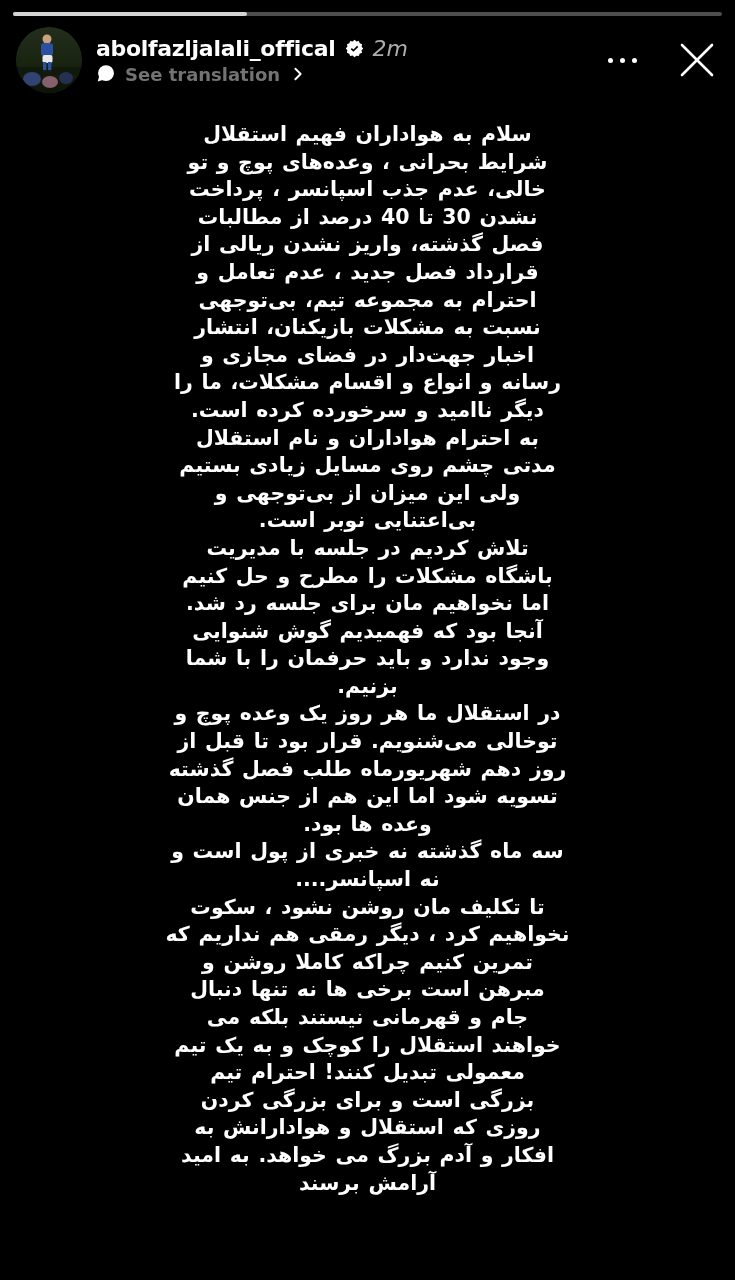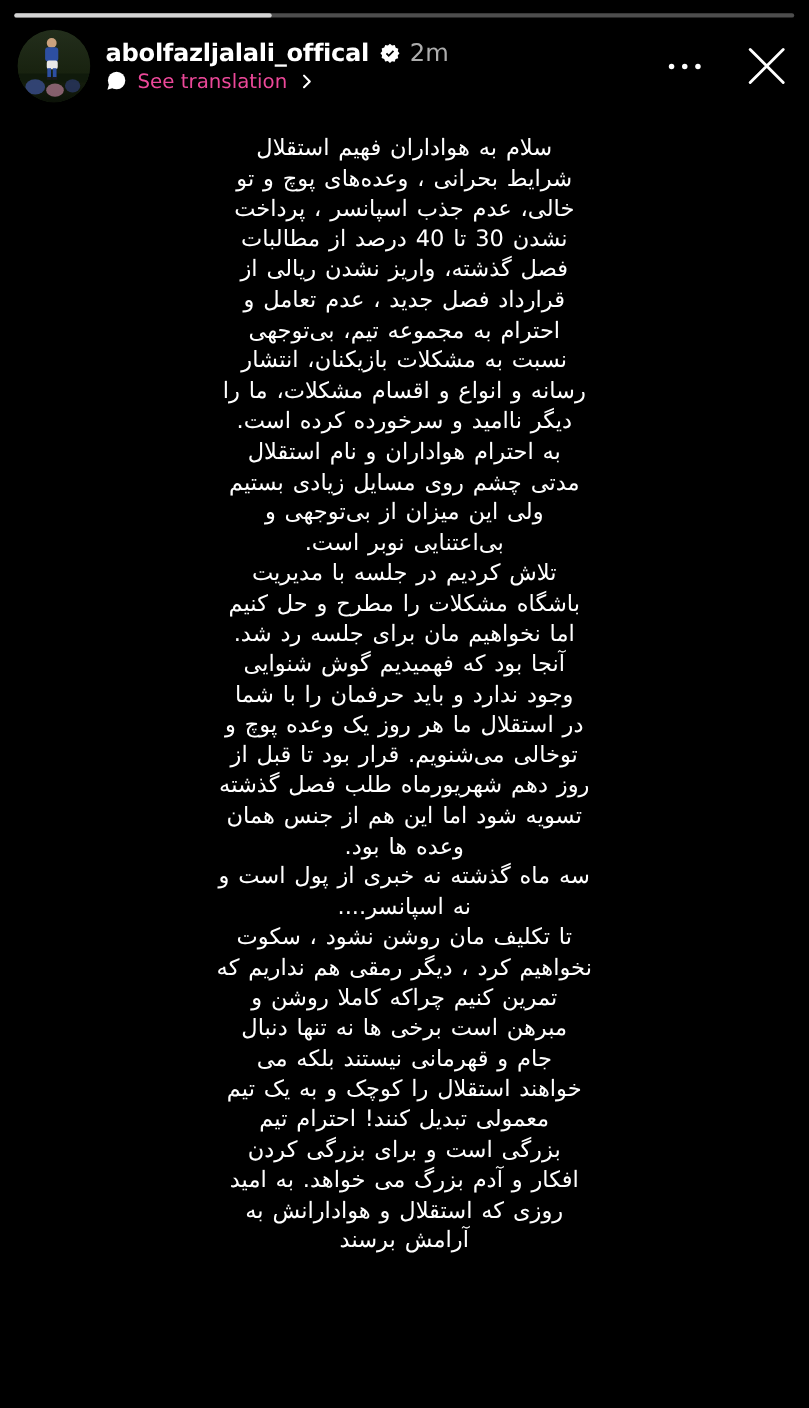"2m" .timestamp { font-style: none -> italic }
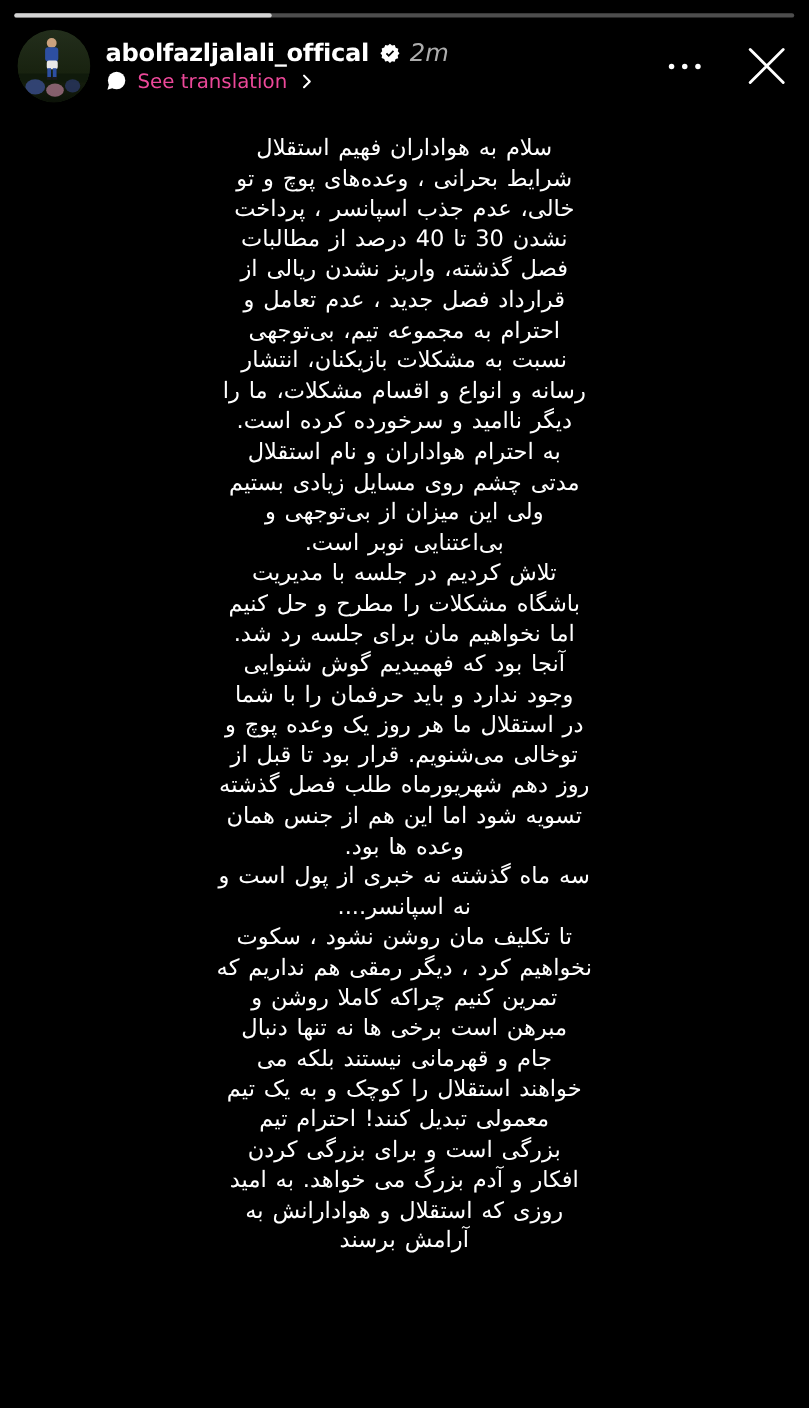"See translation" .translate-label { color: #ec4899 -> #737373; font-weight: normal -> bold }
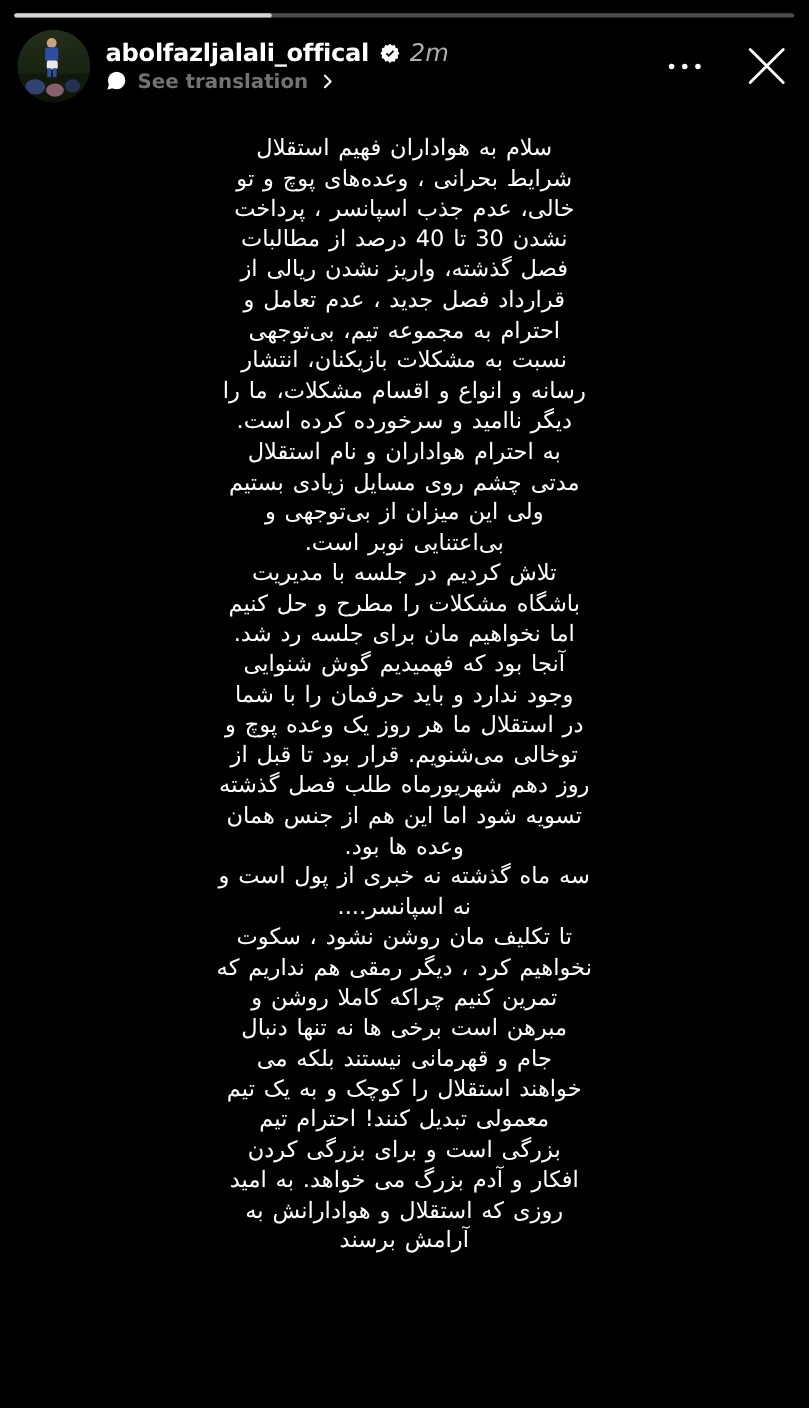"سلام به هواداران فهیم استقلال" .story-line { font-weight: none -> bold }
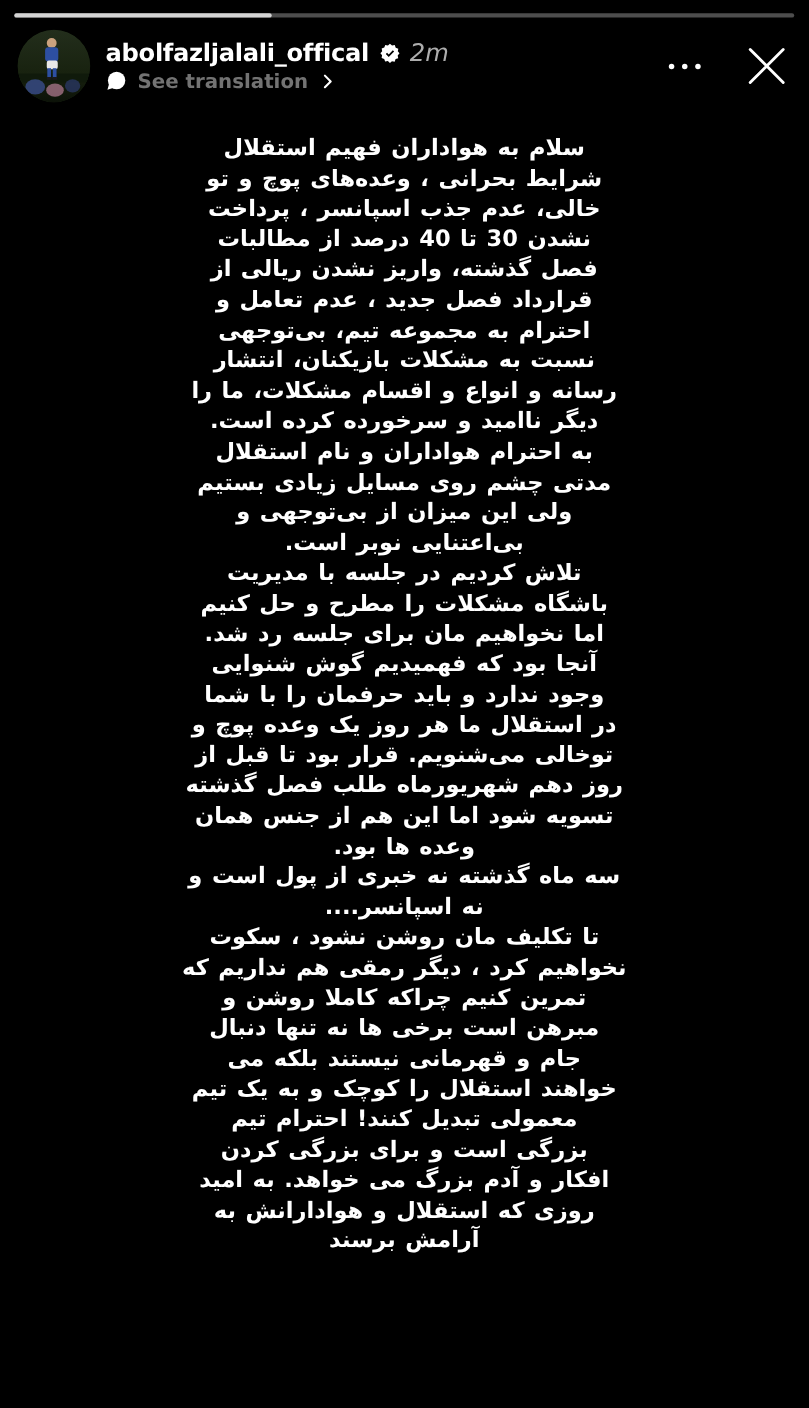"اخبار جهت‌دار در فضای مجازی" div.story-line { html: none -> <div>اخبار جهت‌دار در فضای مجازی و</div> }
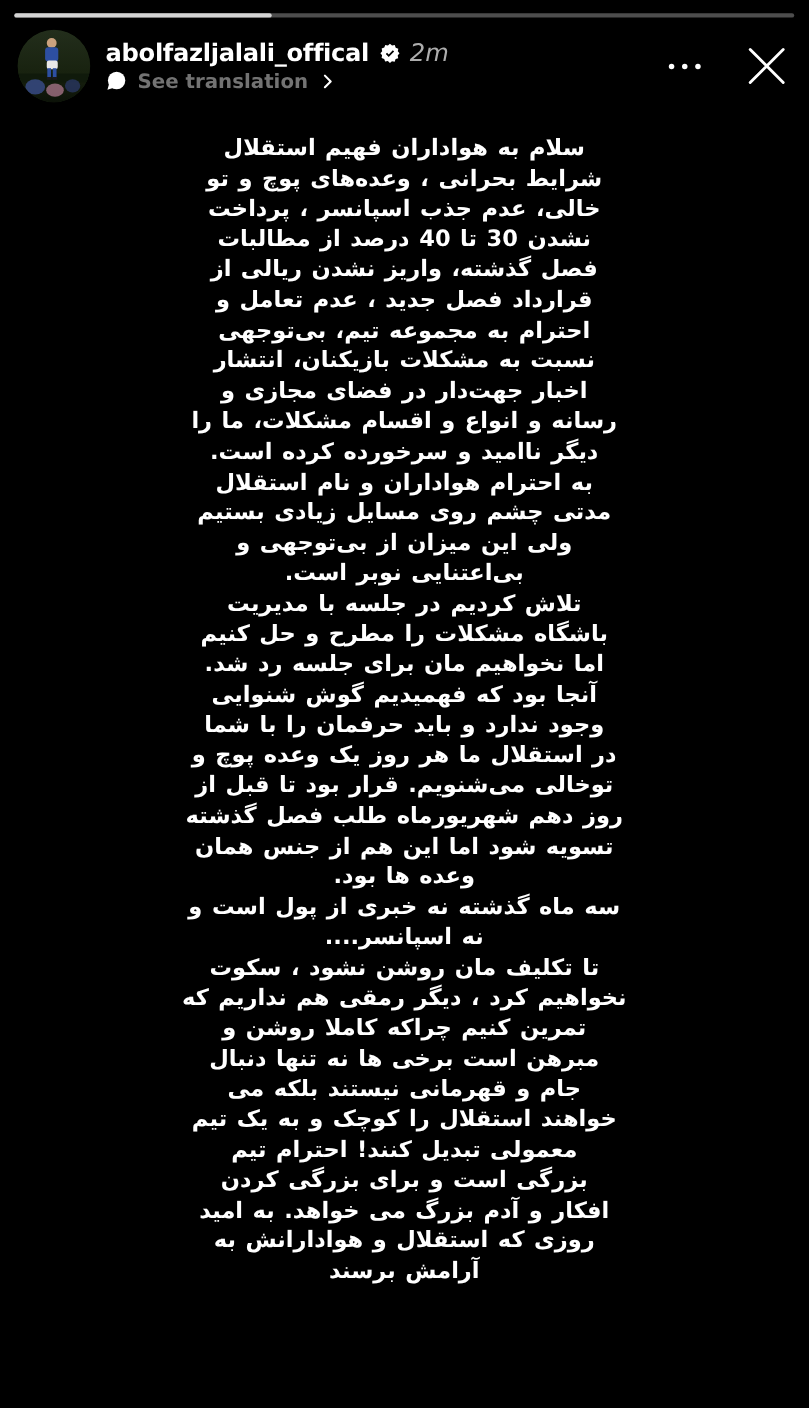"بزنیم." div.story-line { html: none -> <div>بزنیم.</div> }
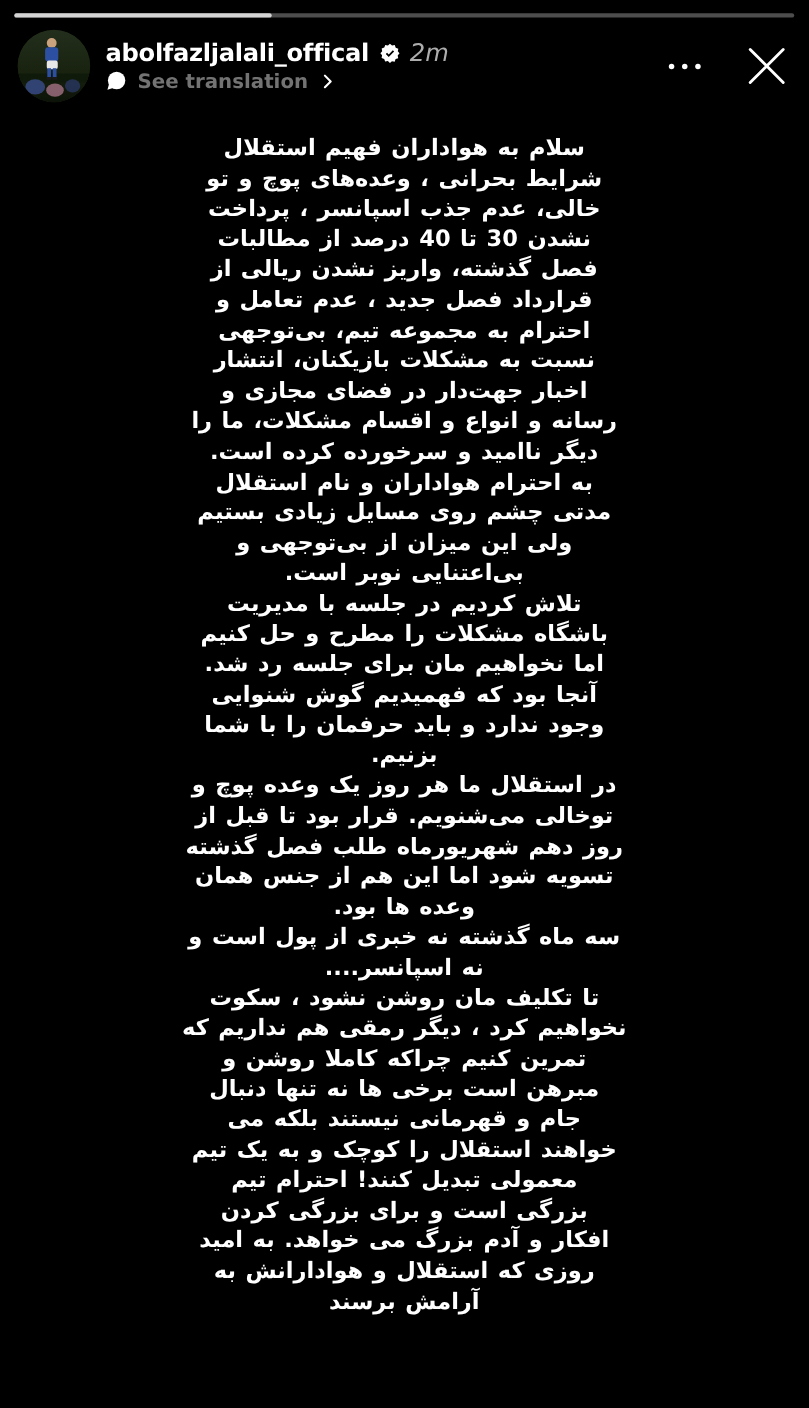"افکار و آدم بزرگ می" div.story-line { order: before "روزی که استقلال و هوادارانش" -> after "روزی که استقلال و هوادارانش" }
